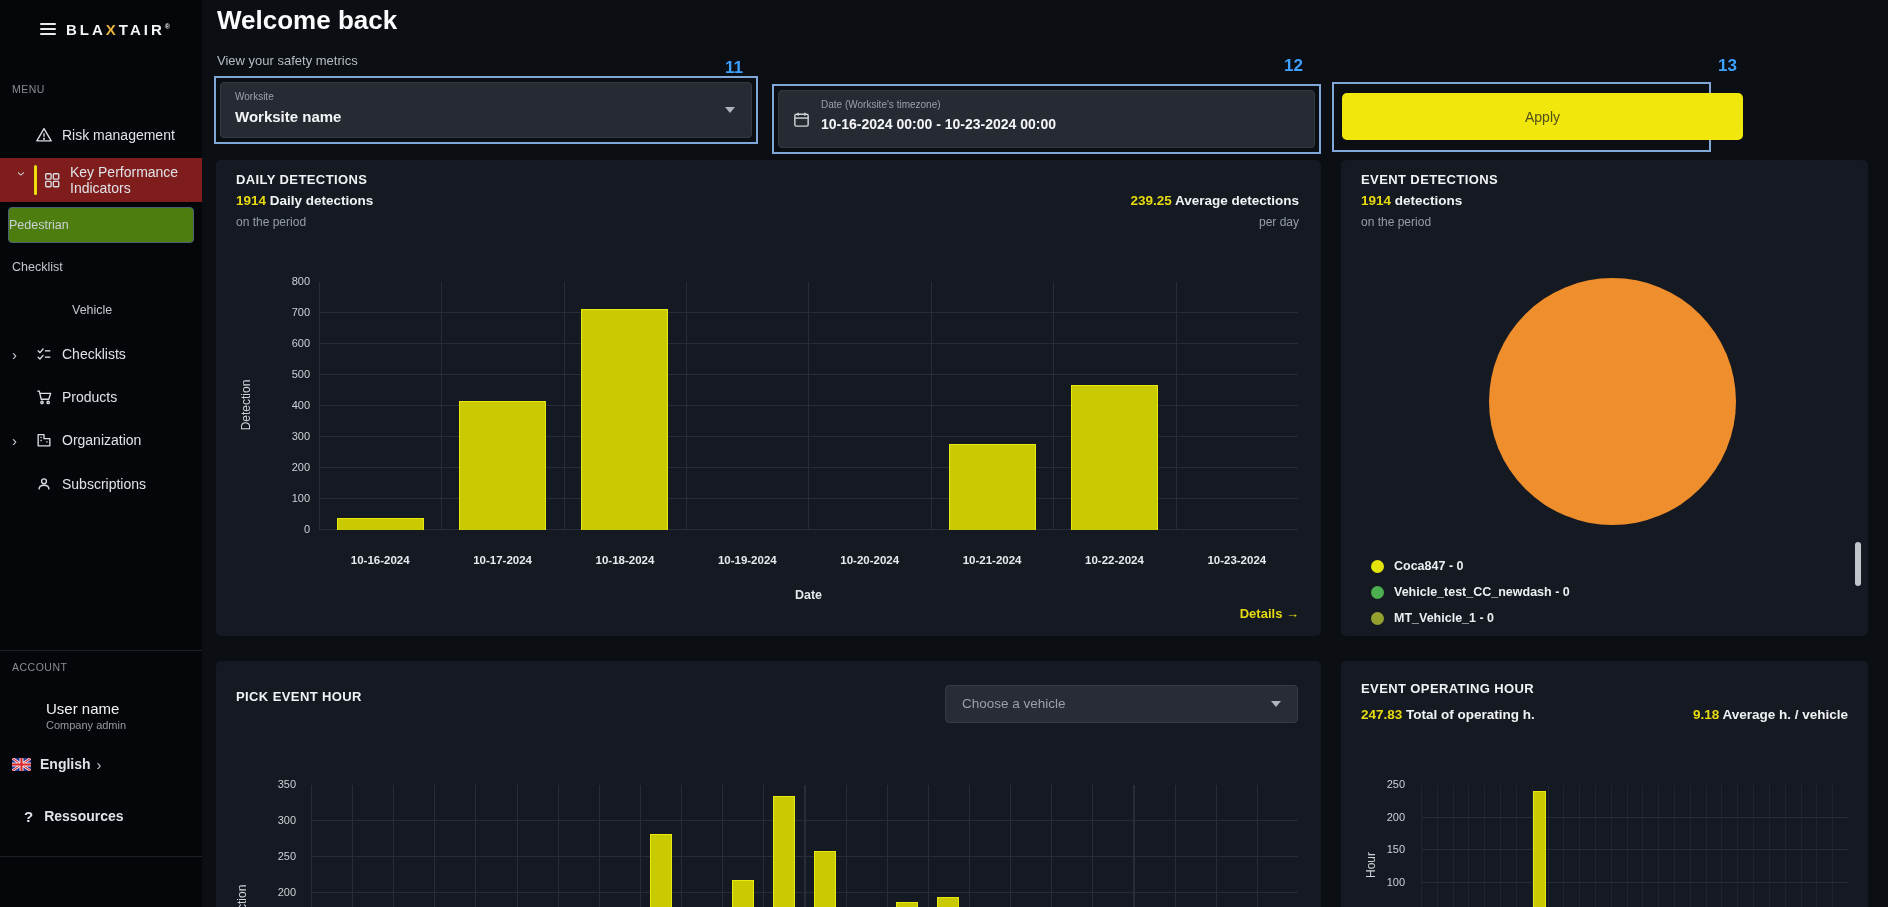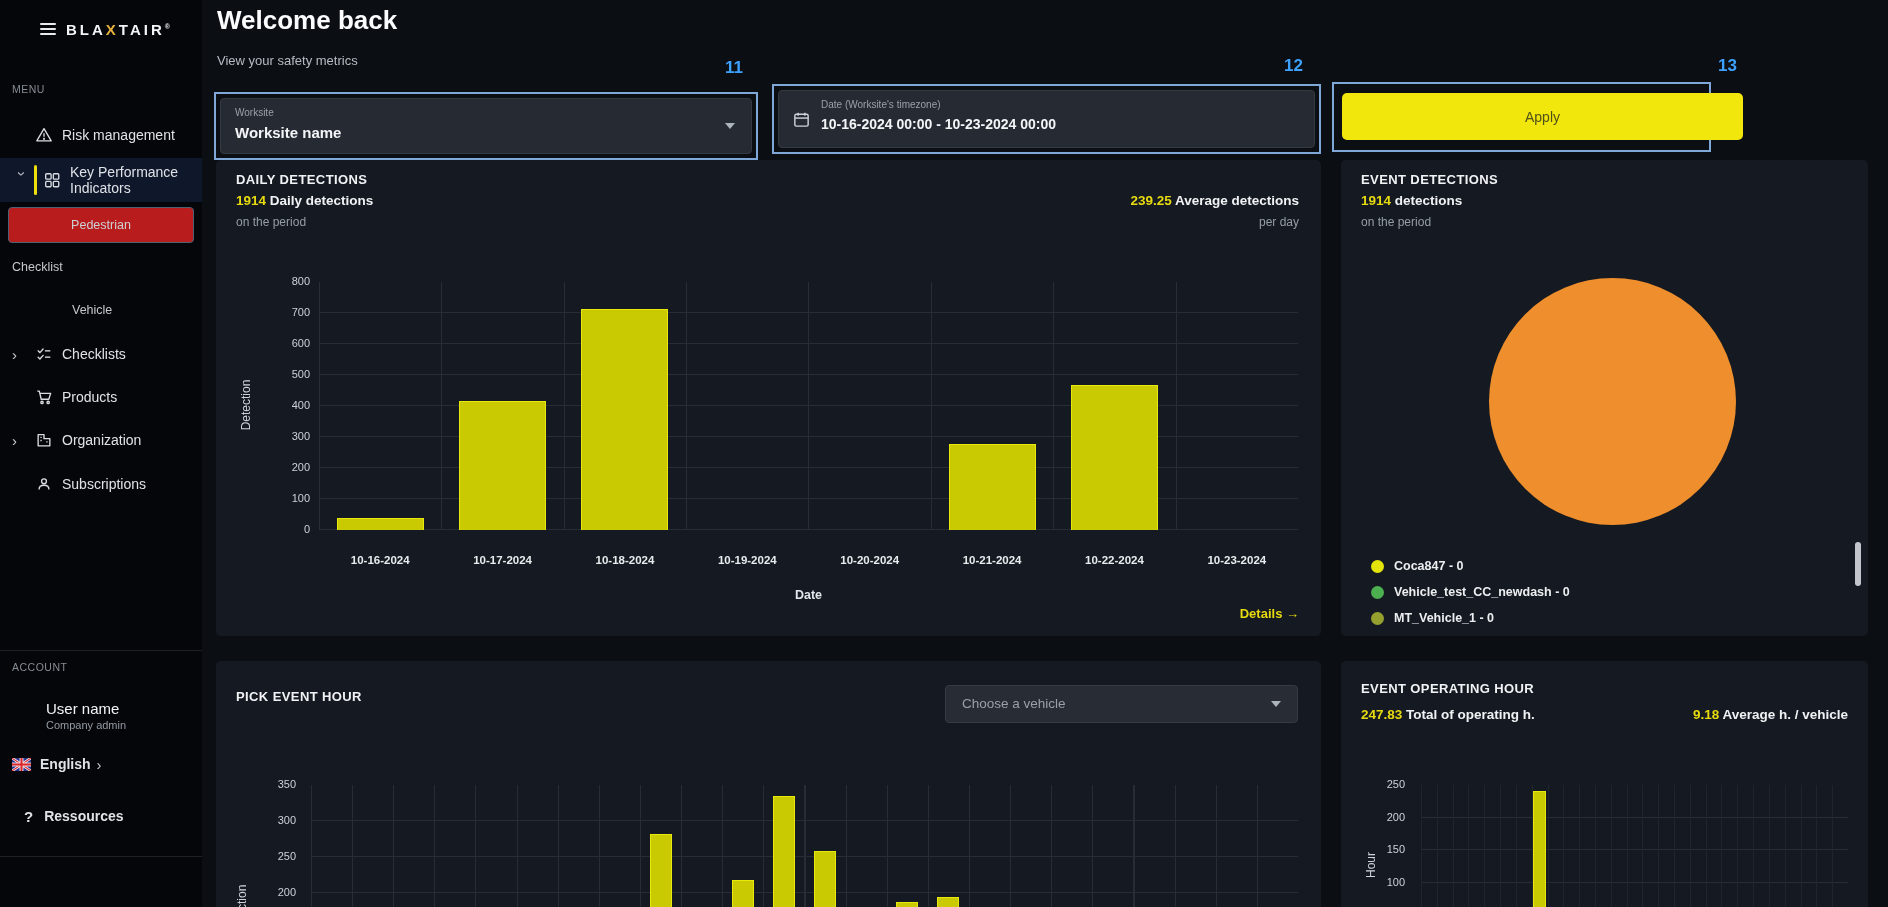"Worksite" div.annot { top: 92px -> 76px }
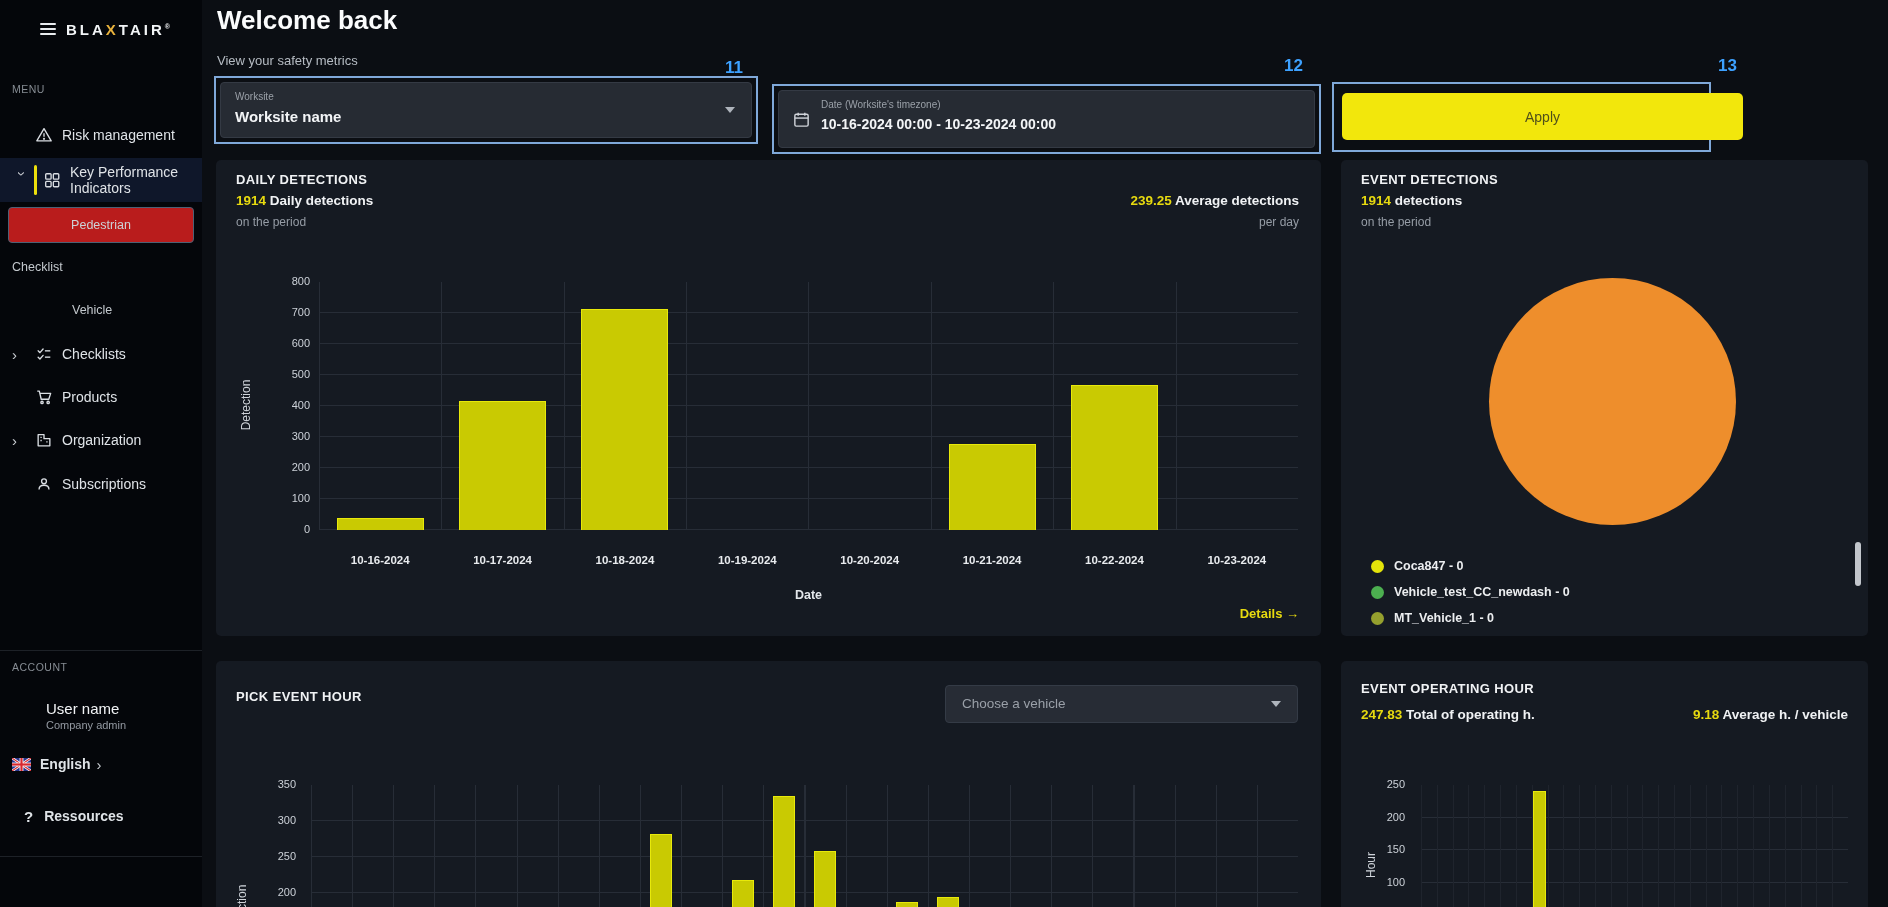"Key Performance Indicators" .kpi-row { background: #0f172a -> #7f1d1d }
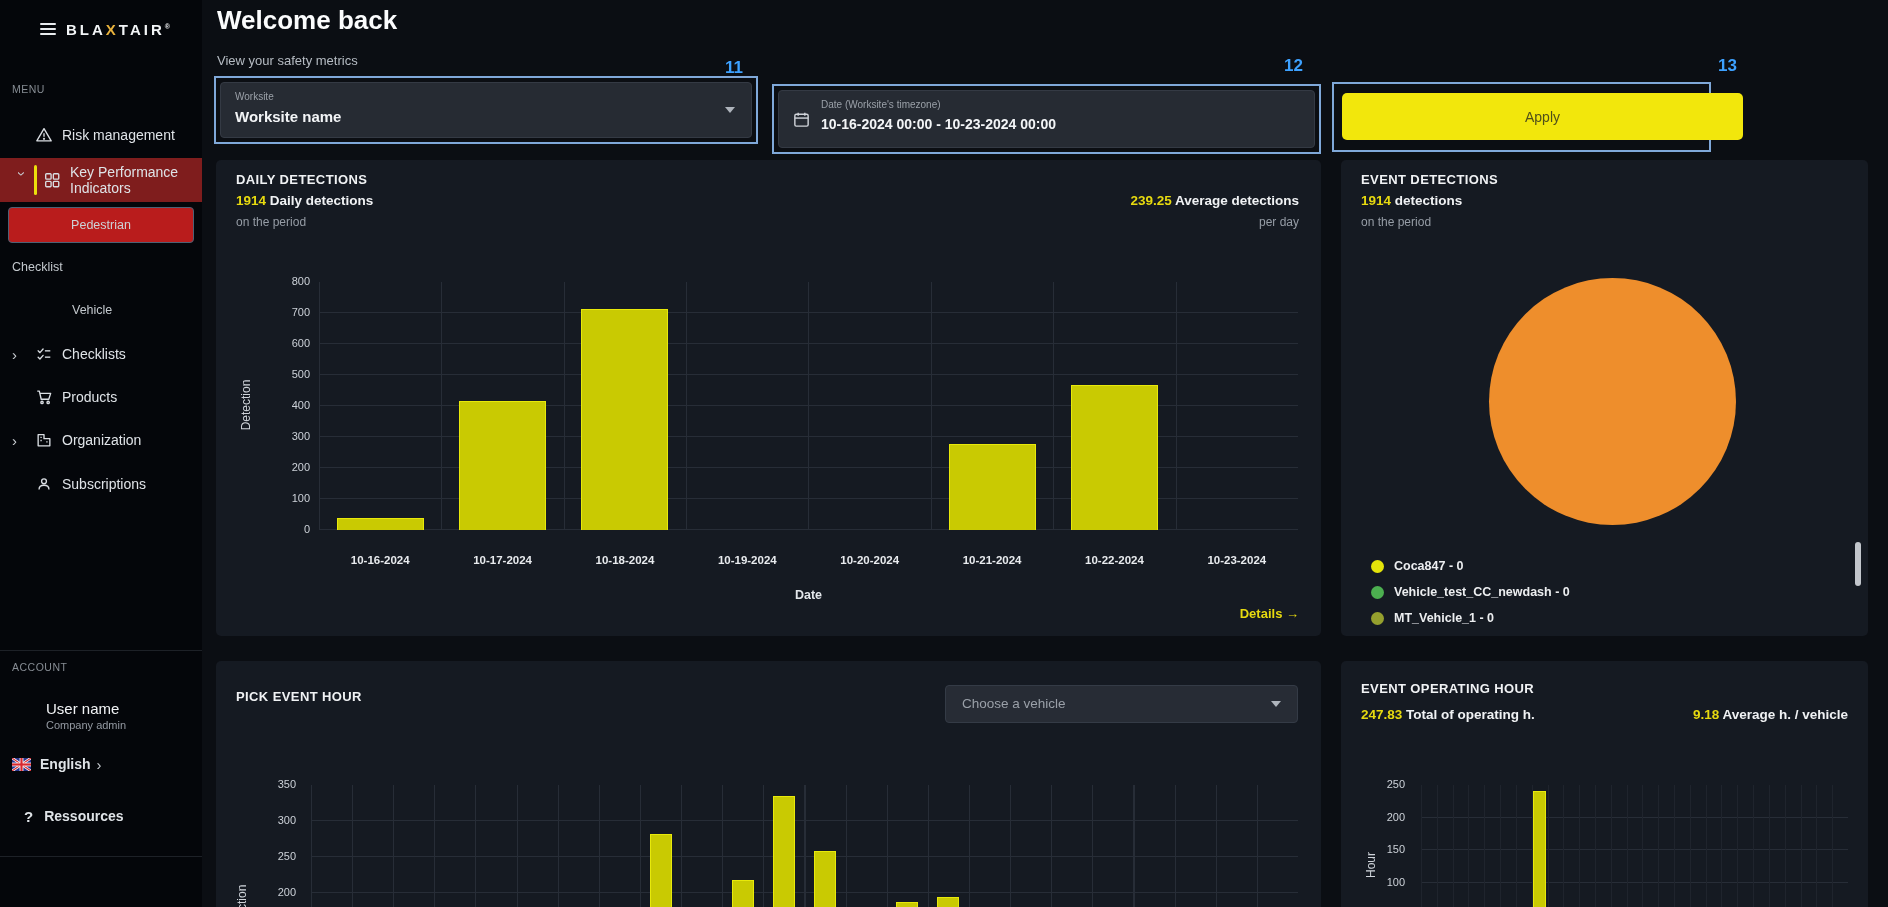"Pedestrian" .ped-box { background: #b91c1c -> #4d7c0f; justify-content: center -> flex-start }
